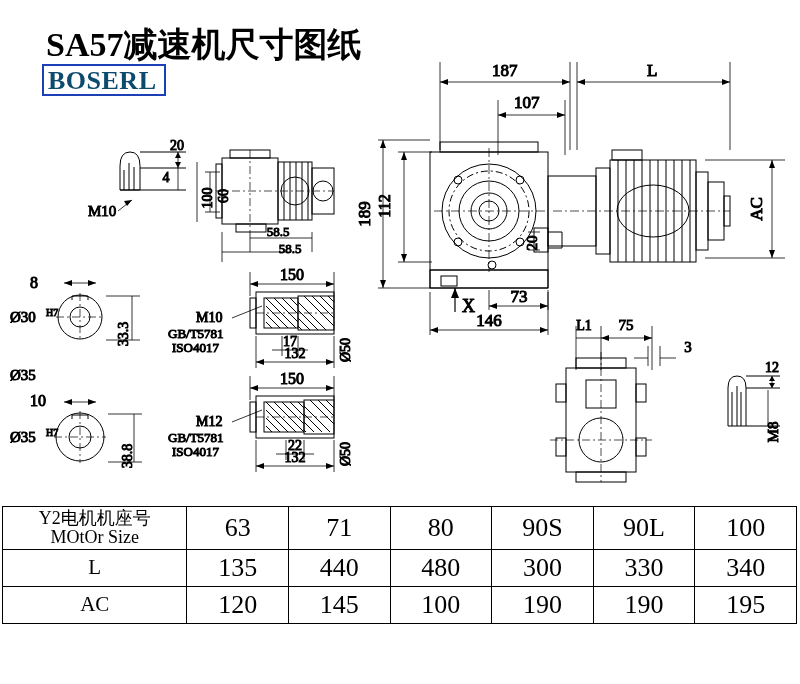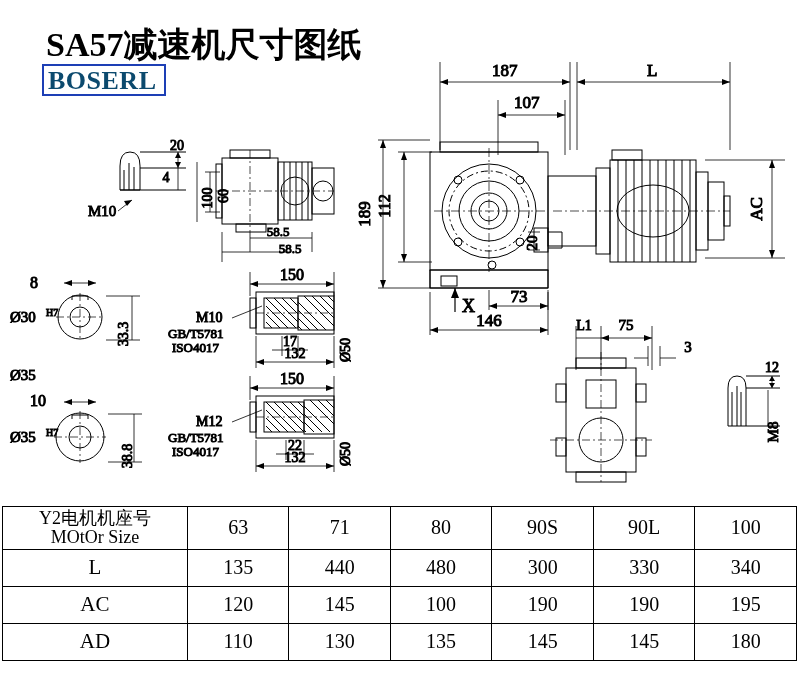"63" .spec-table td { font-size: 20px -> 26px }
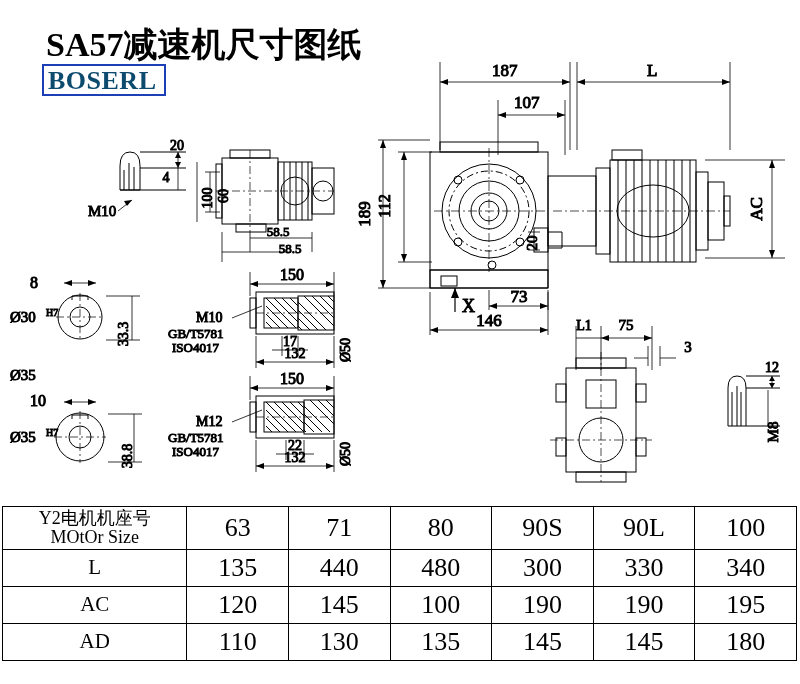"AD" tr { html: <tr> <td>AD</td> <td>110</td> <td>130</td> <td>135</td> <td>145</td> <td>145</td> <td>180</td> </tr> -> none }
